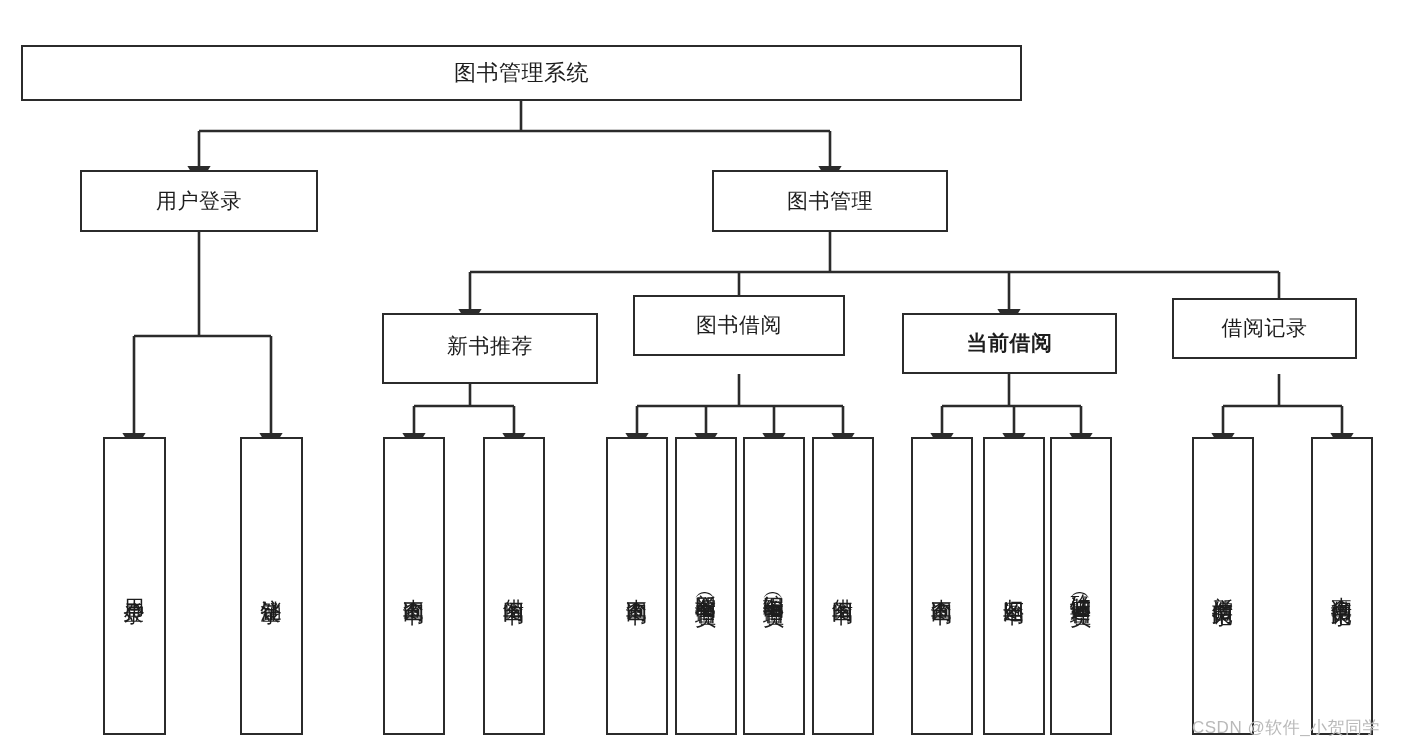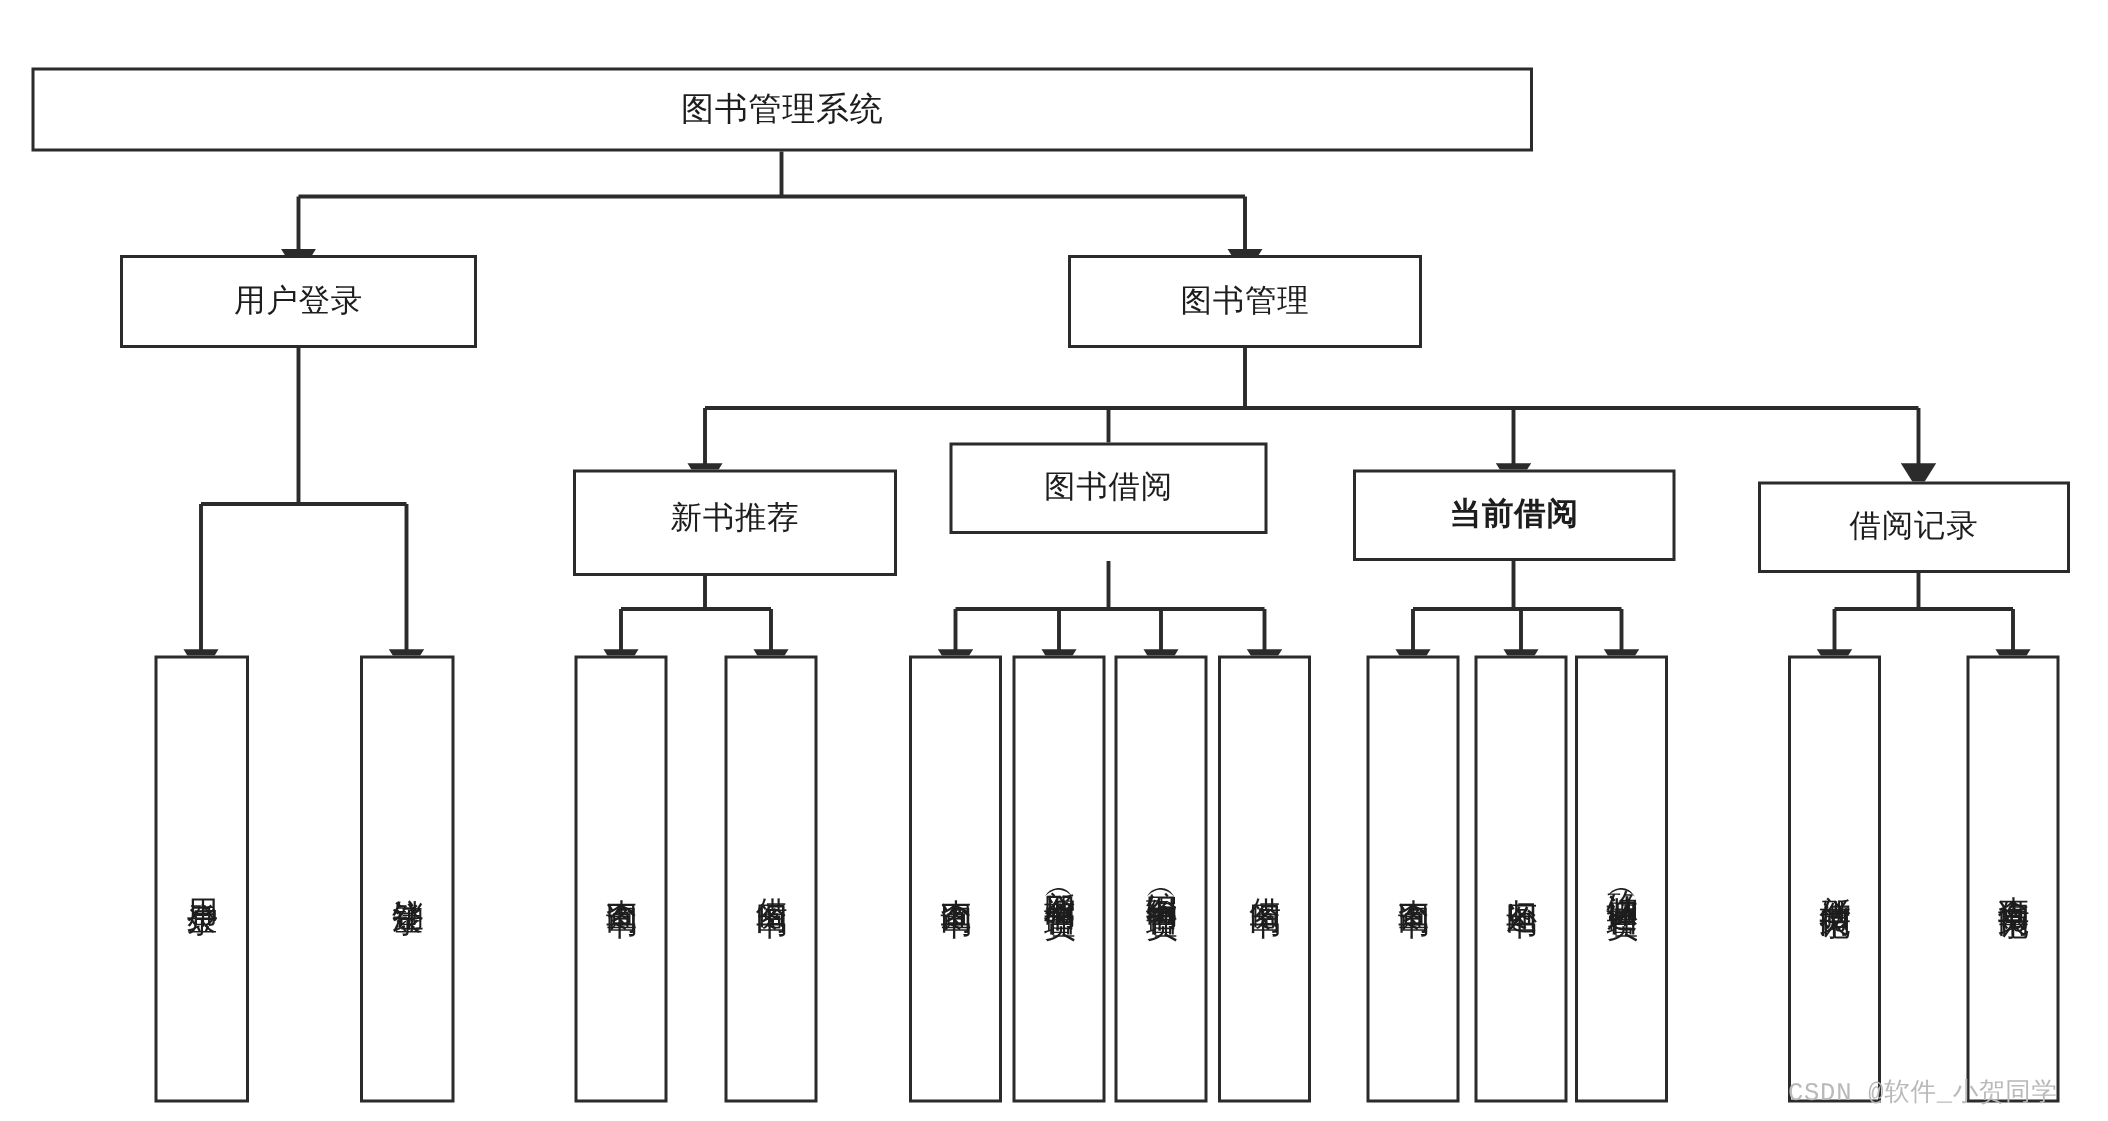"借阅记录" div.node-box { top: 321px -> 298px; width: 208px -> 185px }
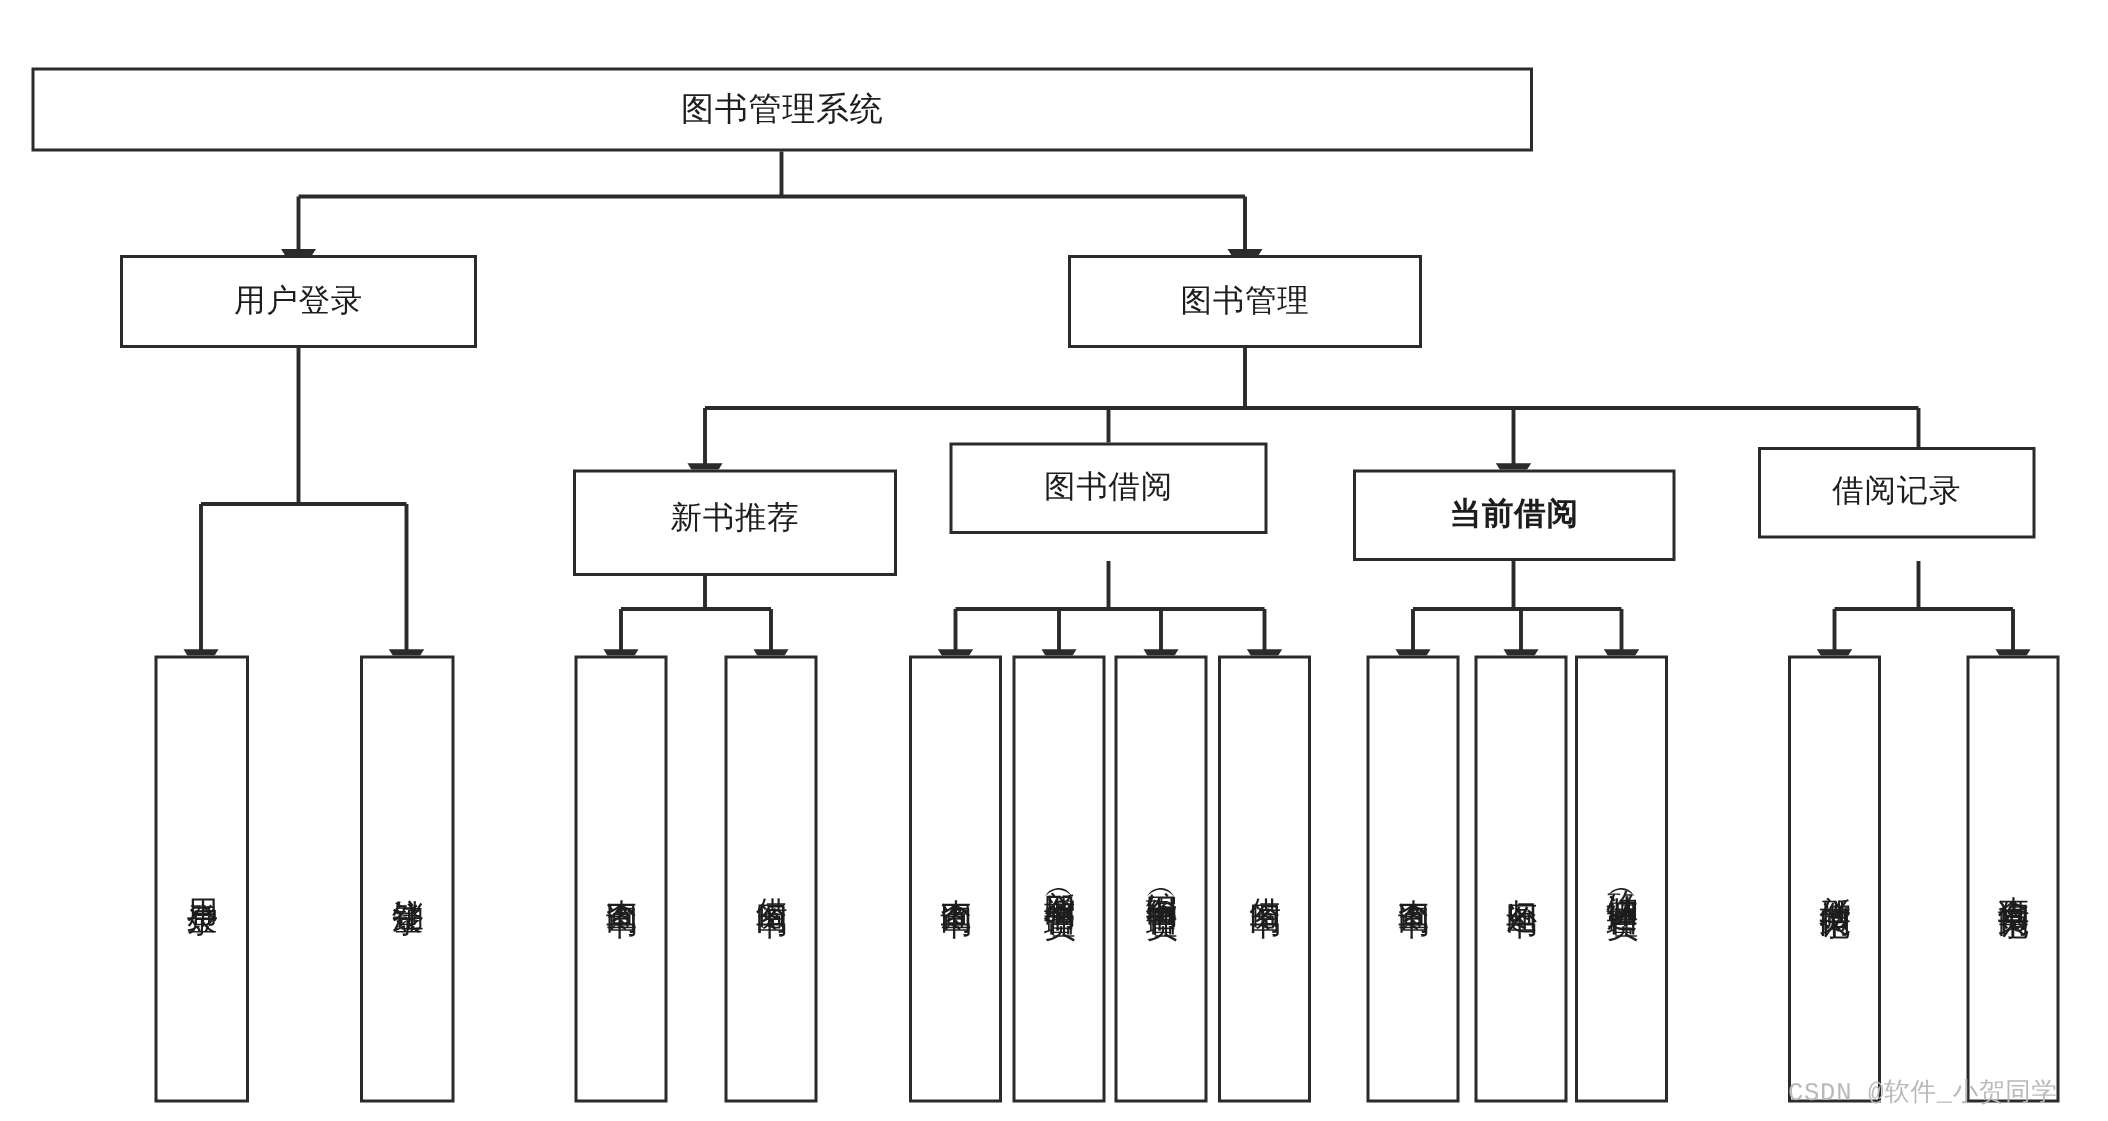"CSDN @软件_小贺同学" div.watermark { font-family: Liberation Mono, monospace -> none }
